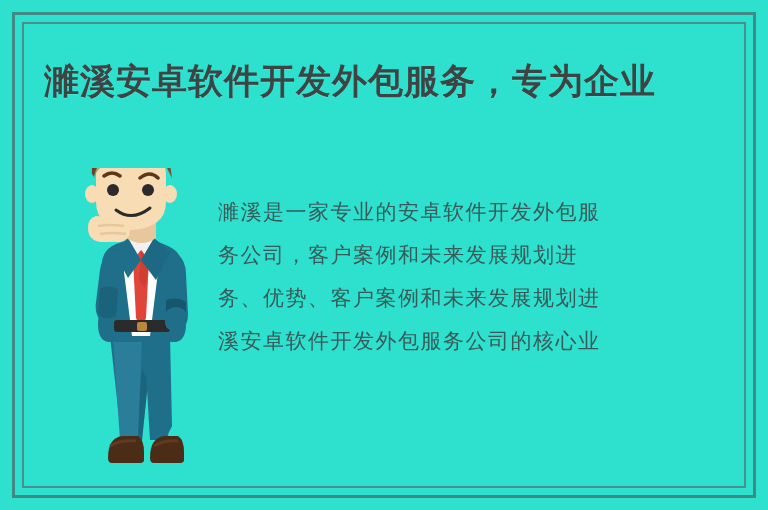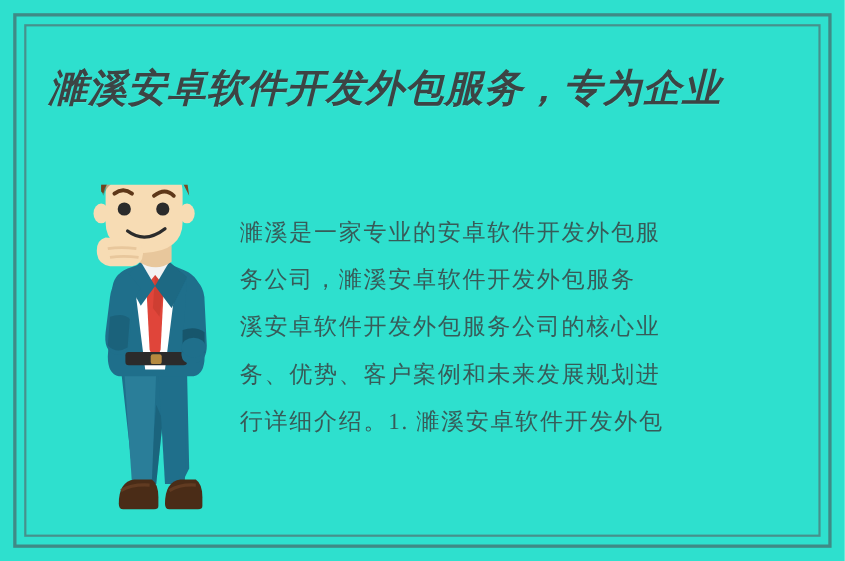"濉溪安卓软件开发外包服务，专为企业" .title-line { font-style: italic -> none }
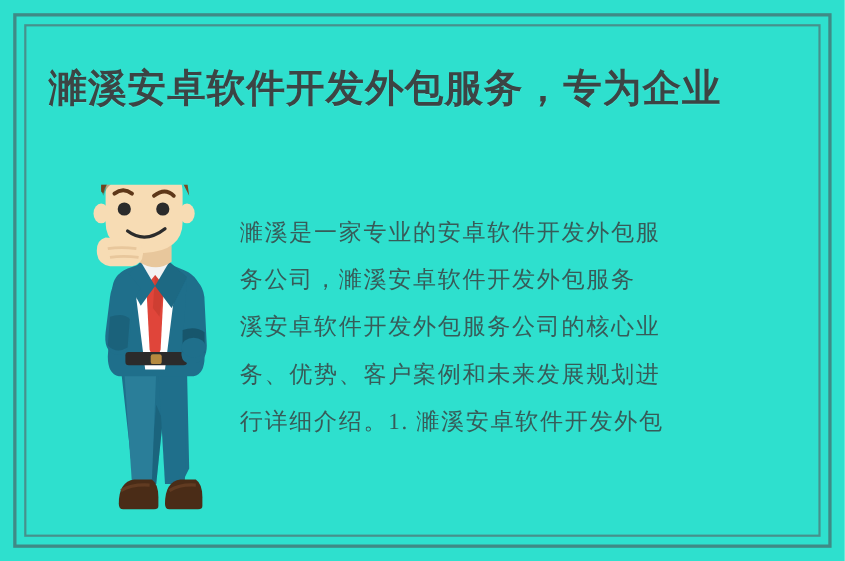"濉溪是一家专业的安卓软件开发外包服" .body-line { font-family: Liberation Serif, serif -> Liberation Sans, sans-serif }
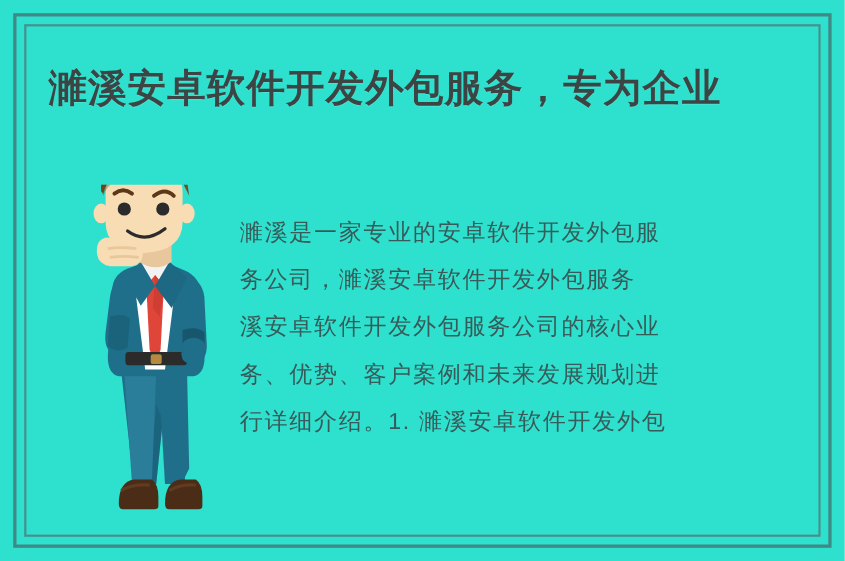"务公司，濉溪安卓软件开发外包服务" div.body-line { text: 濉溪安卓软件开发外包服务 -> 客户案例和未来发展规划进 }
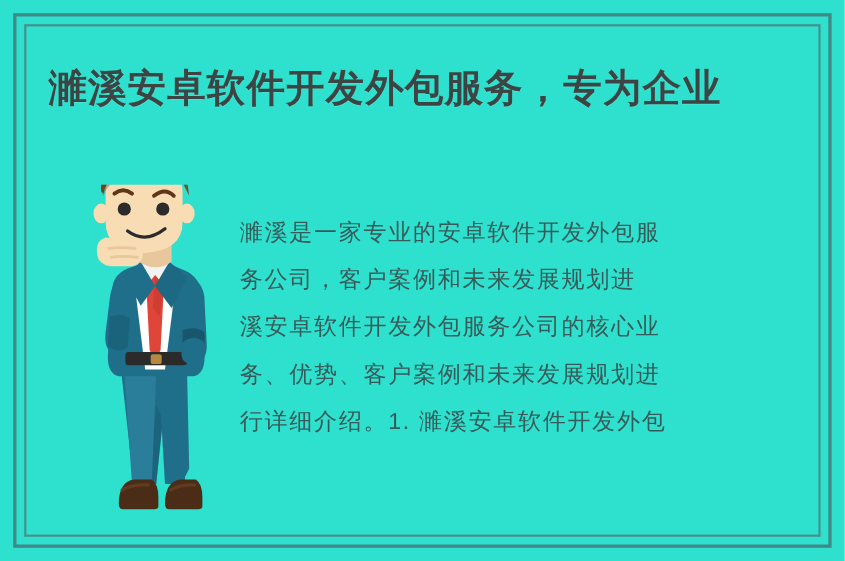"溪安卓软件开发外包服务公司的核心业" div.body-line { order: before "务、优势、客户案例和未来发展规划进" -> after "务、优势、客户案例和未来发展规划进" }
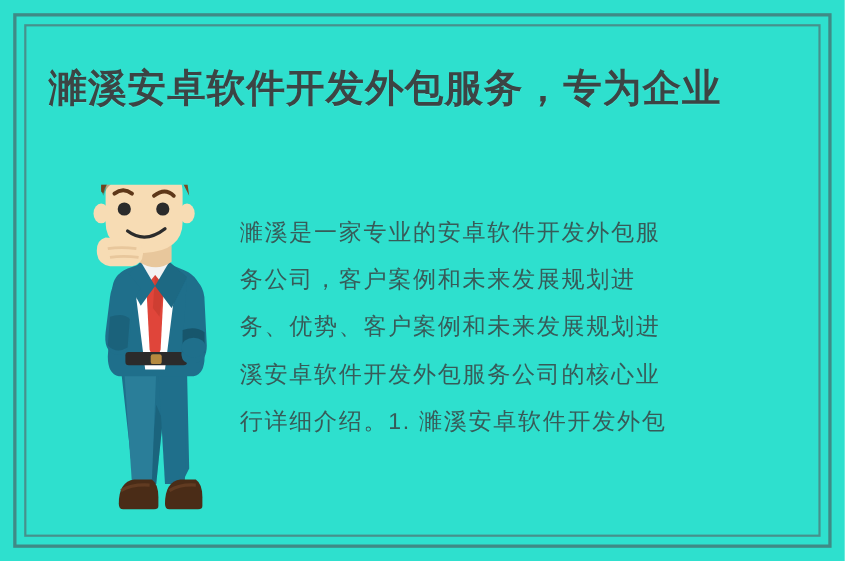"行详细介绍。1. 濉溪安卓软件开发外包" div.body-line { html: <div>行详细介绍。1. 濉溪安卓软件开发外包</div> -> none }
